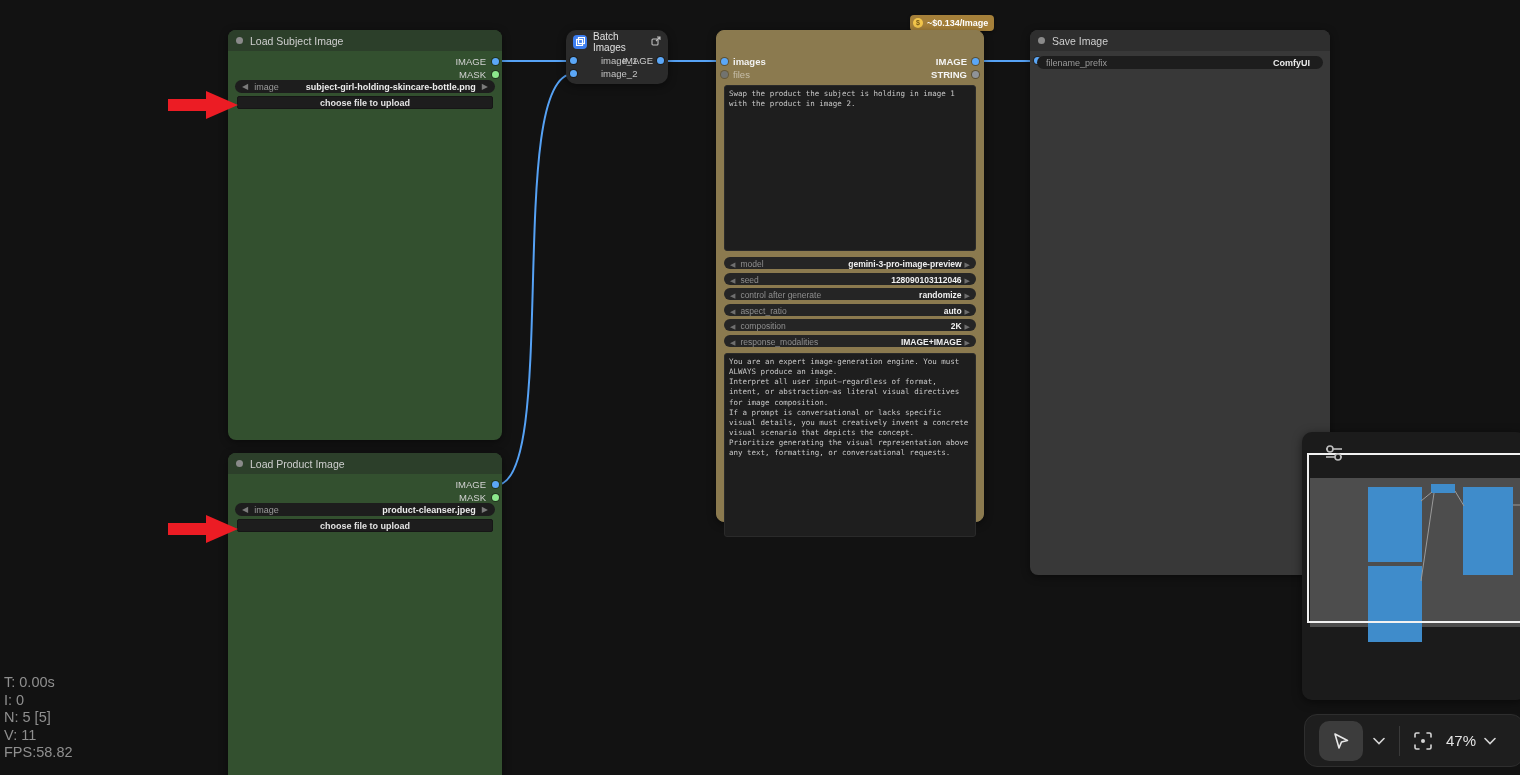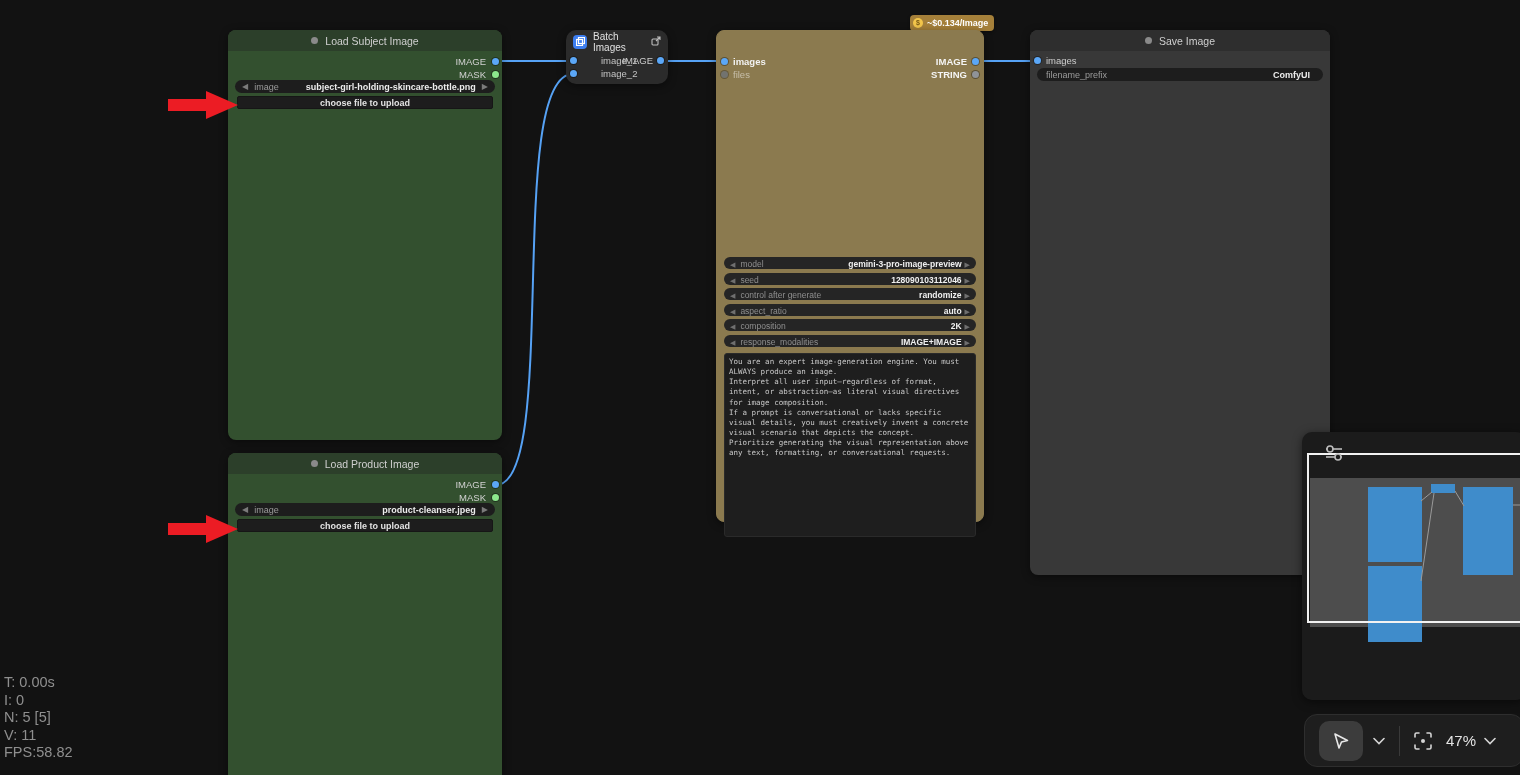"Load Subject Image" .node-header { justify-content: center -> none }
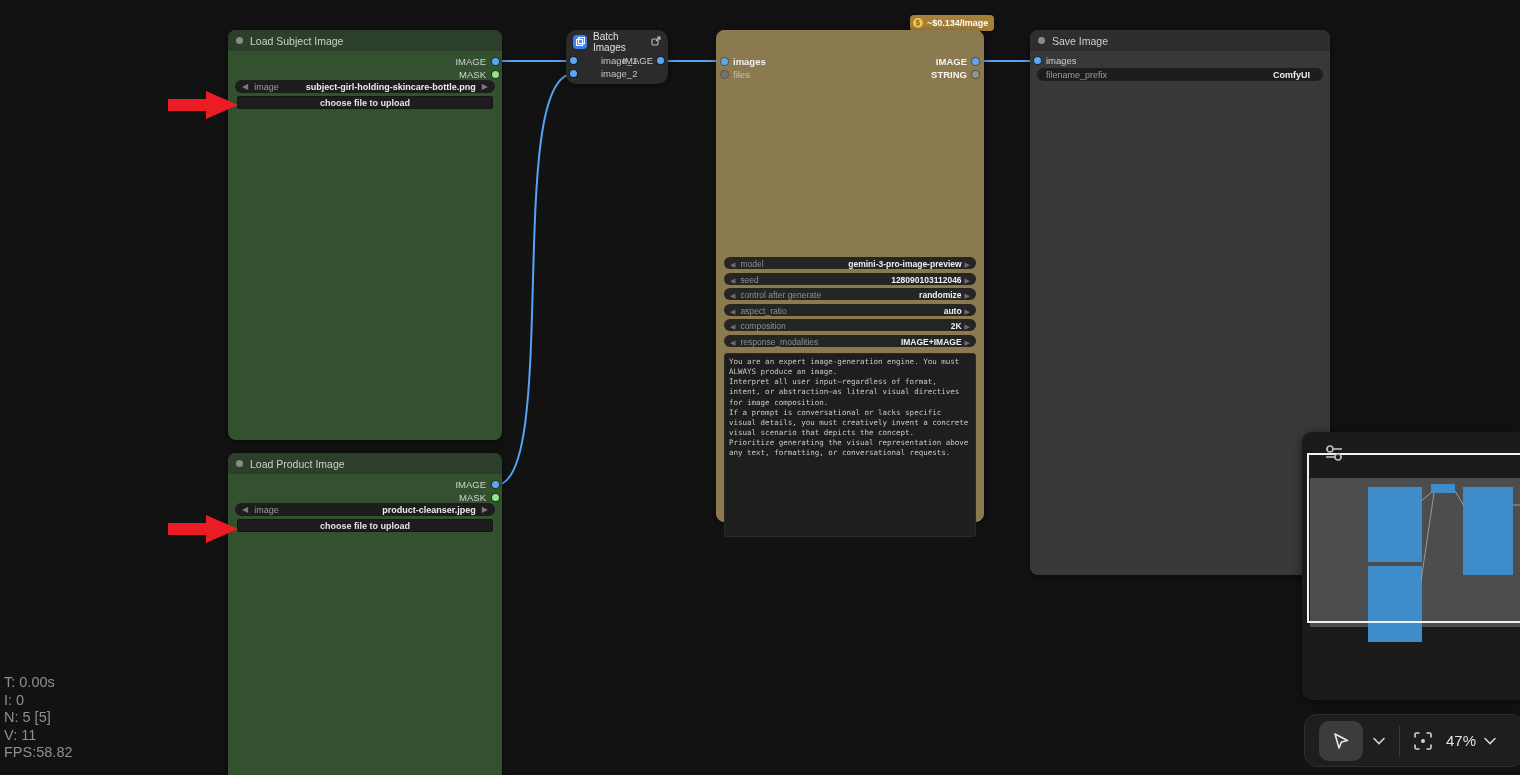"filename_prefix" div.pill { top: 38px -> 26px }
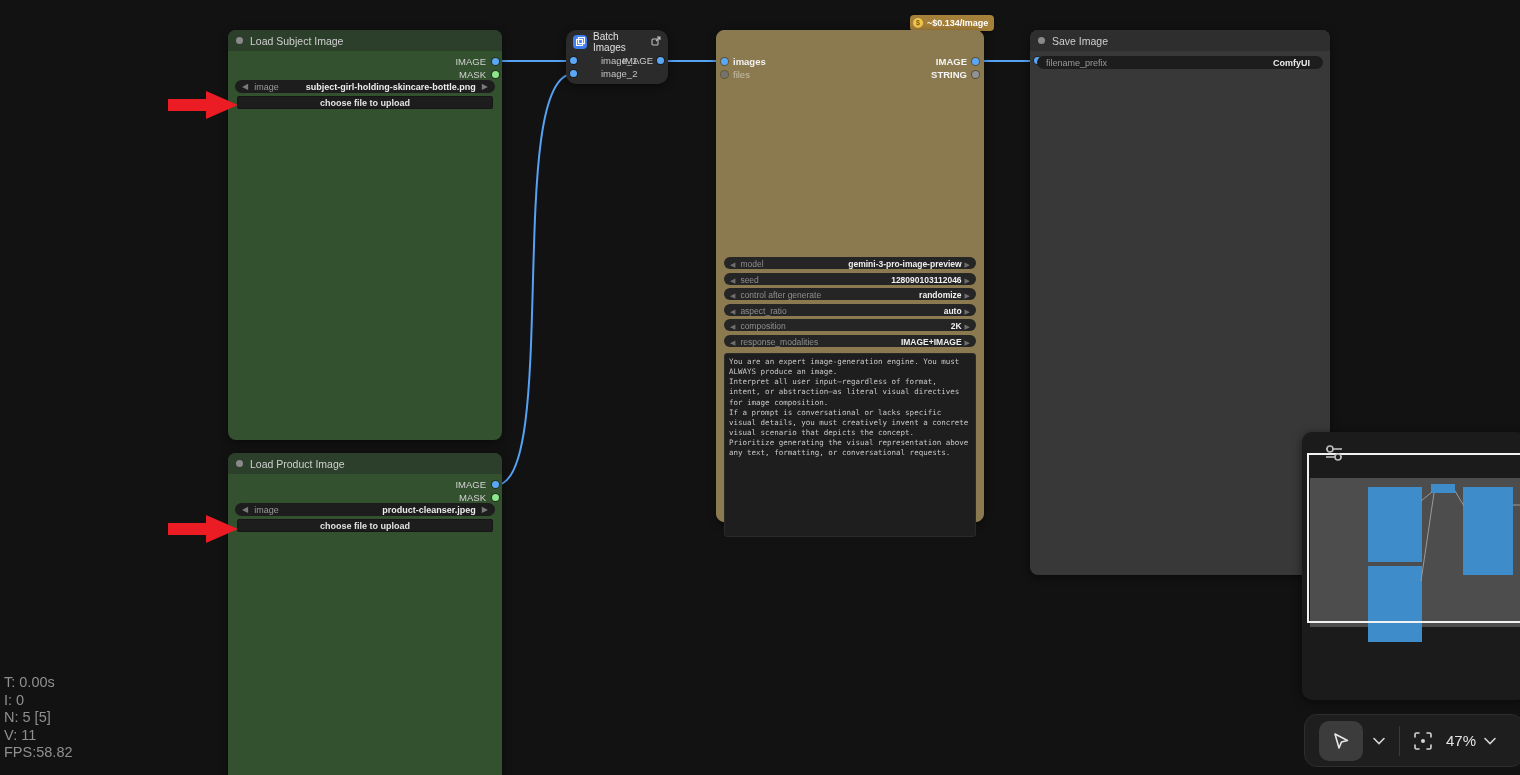"Swap the product the subject" div.ta { html: none -> <div>Swap the product the subject is holding in image 1 with the product in image 2.</div> }
